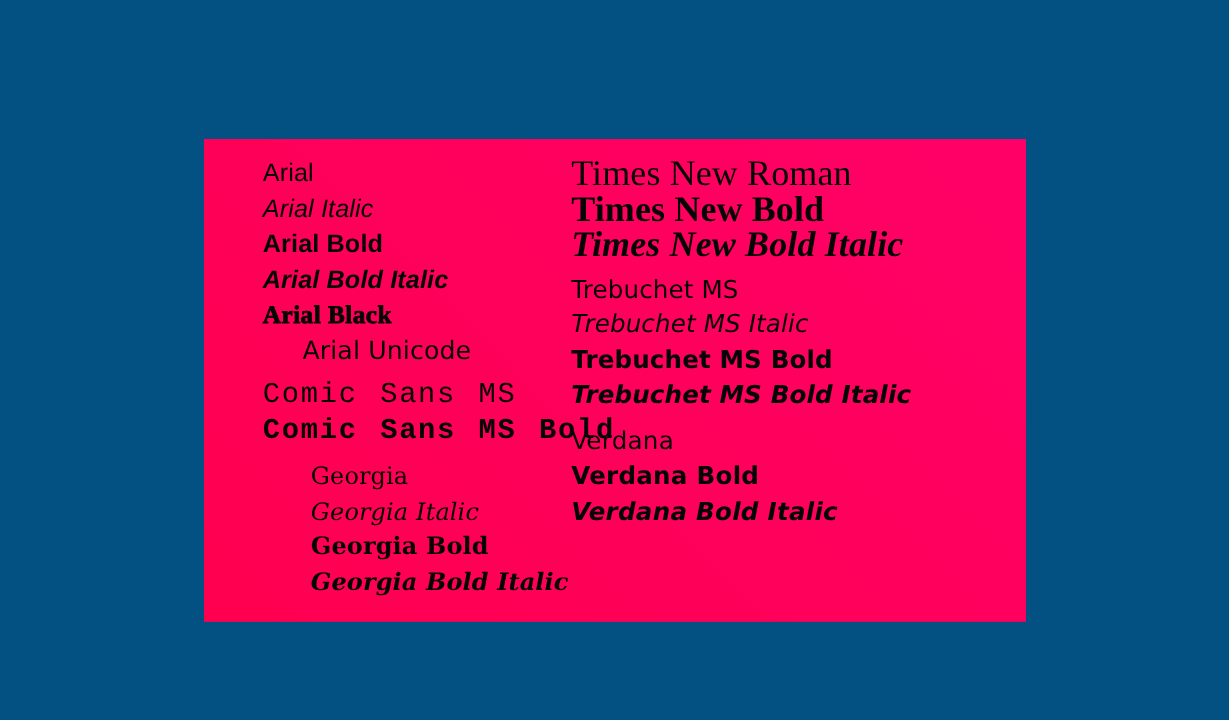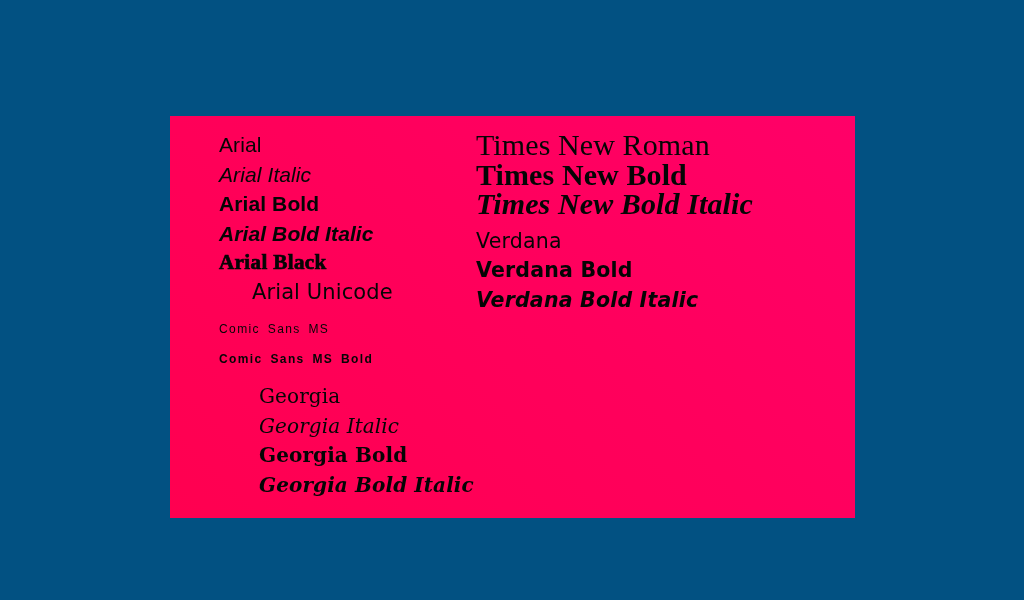"Trebuchet MS" div.font-group { html: none -> <div> <span>Trebuchet MS</span> <span>Trebuchet MS Italic</span> <span>Trebuchet MS Bold</span> <span>Trebuchet MS Bold Italic</span> </div> }
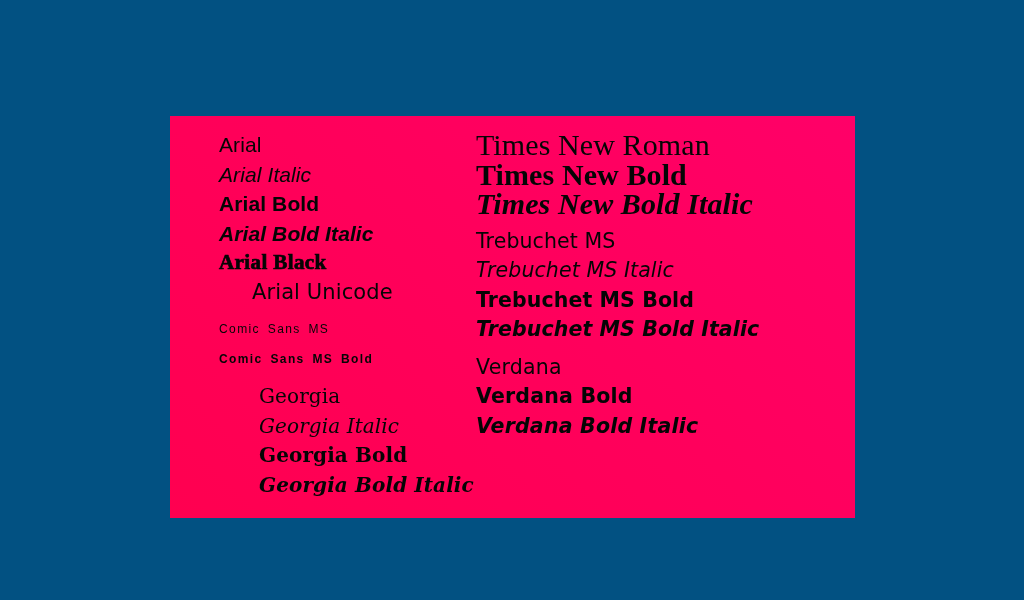"Comic Sans MS" .ff-comic { font-family: Liberation Sans, sans-serif -> Liberation Mono, monospace; font-size: 12px -> 24px }
